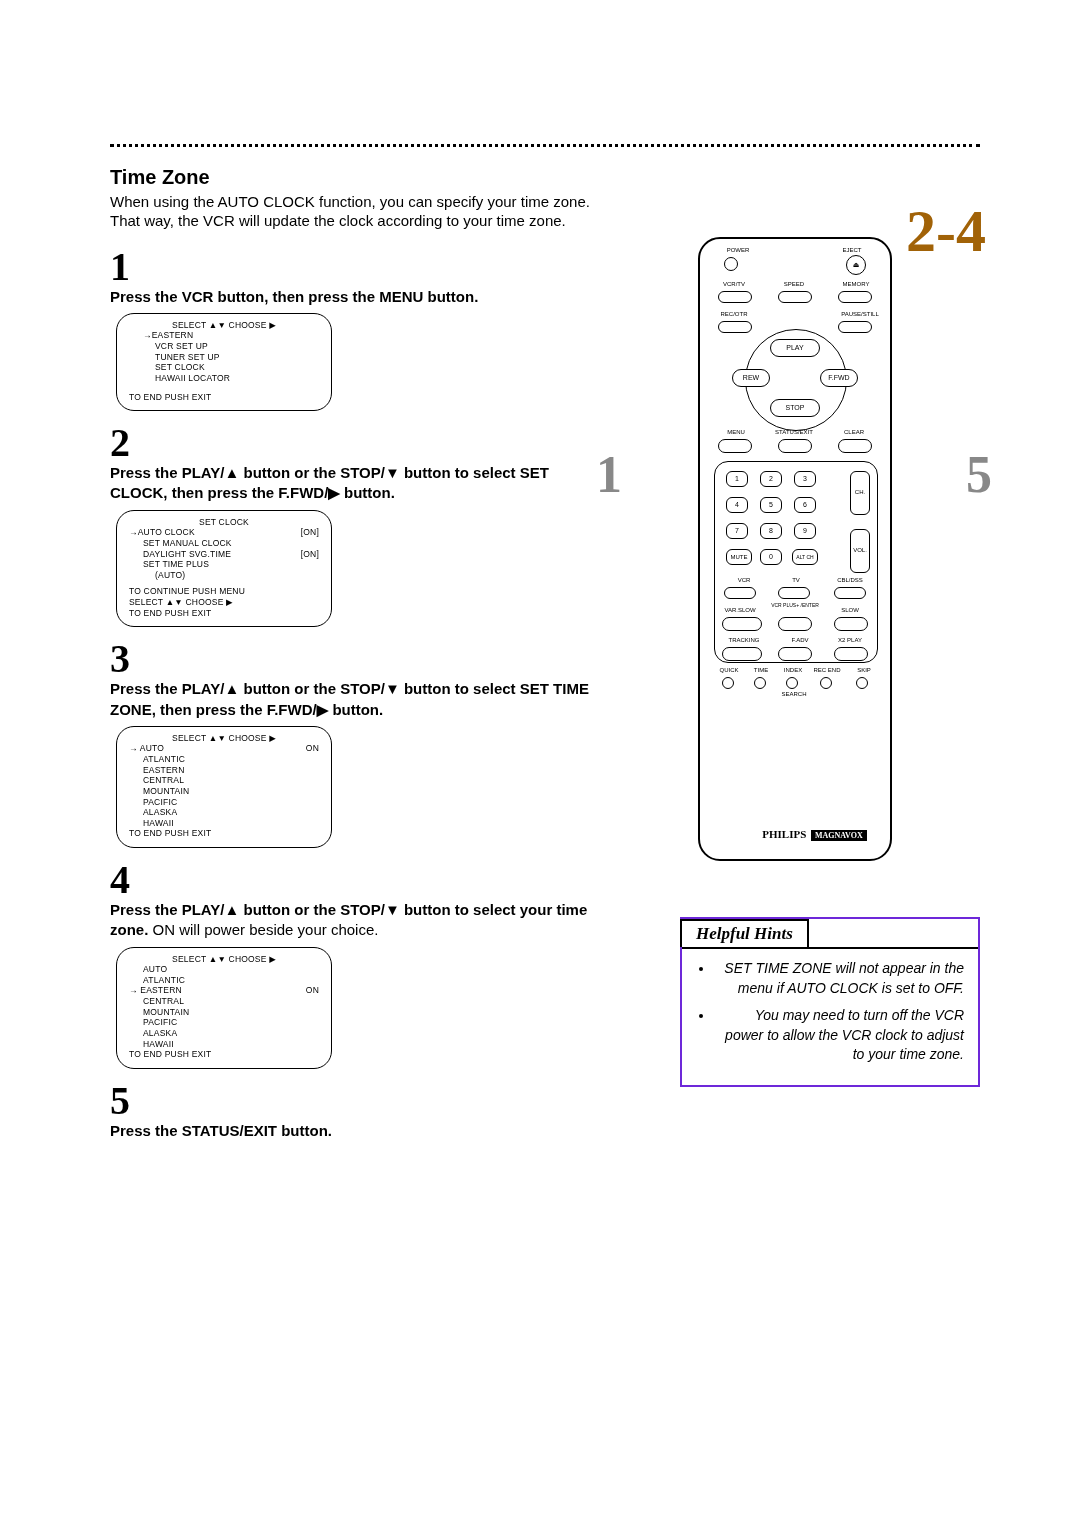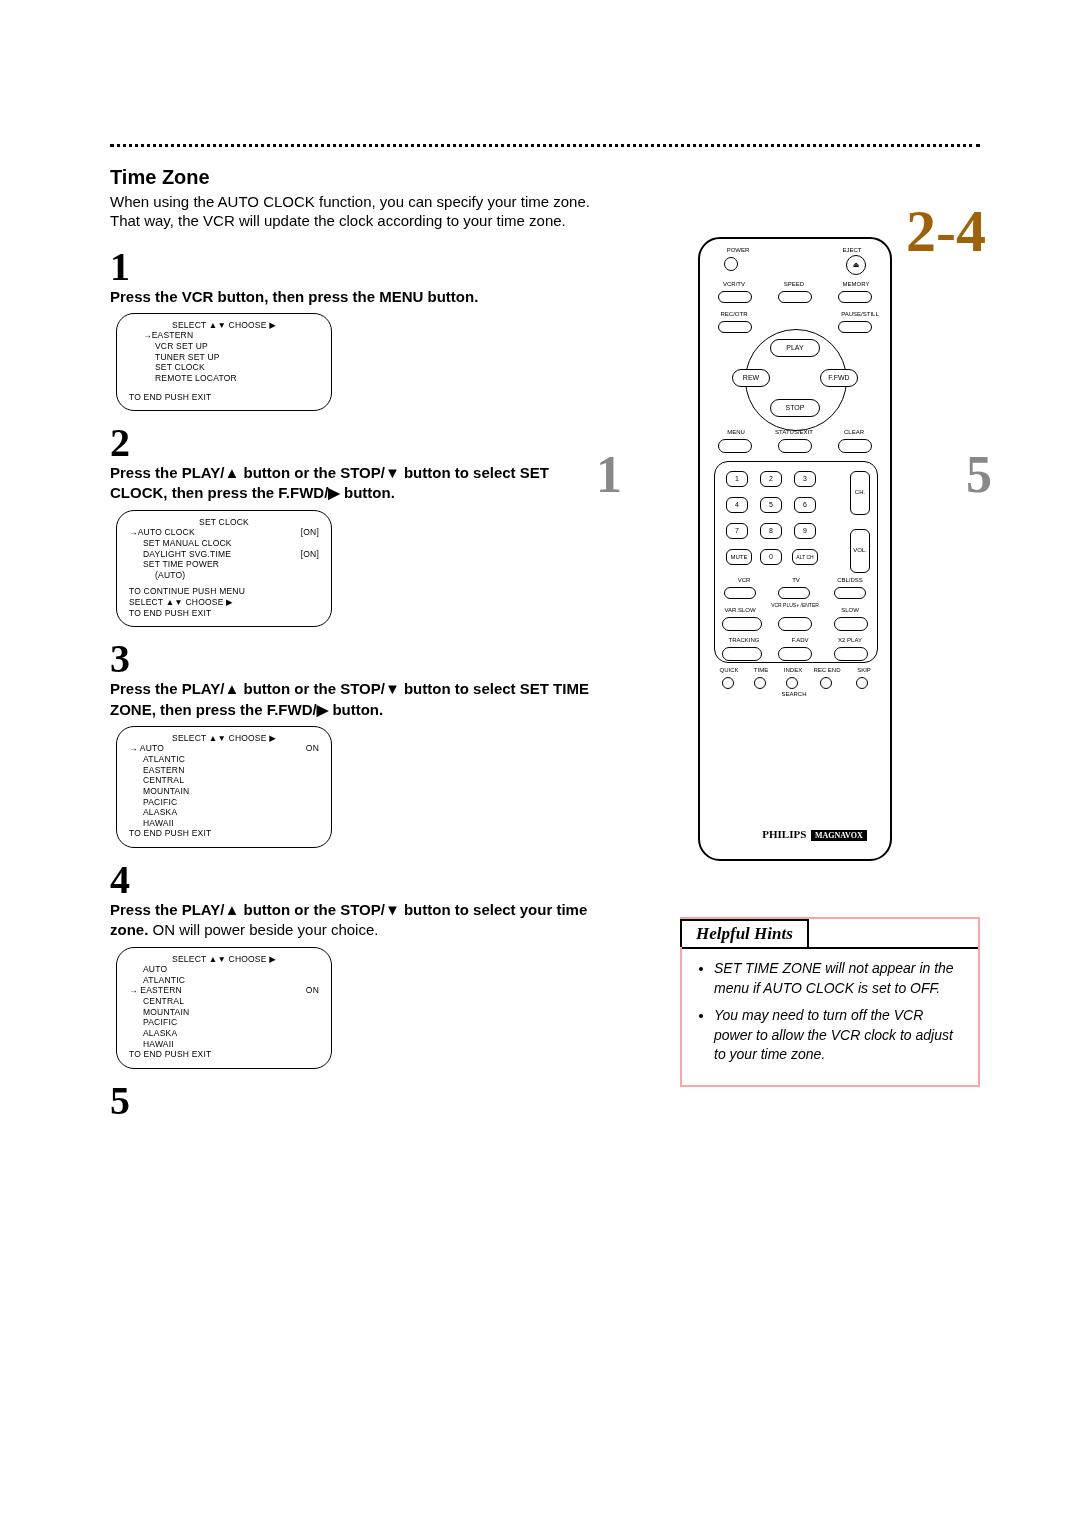"REMOTE LOCATOR" div.ind { text: REMOTE -> HAWAII }
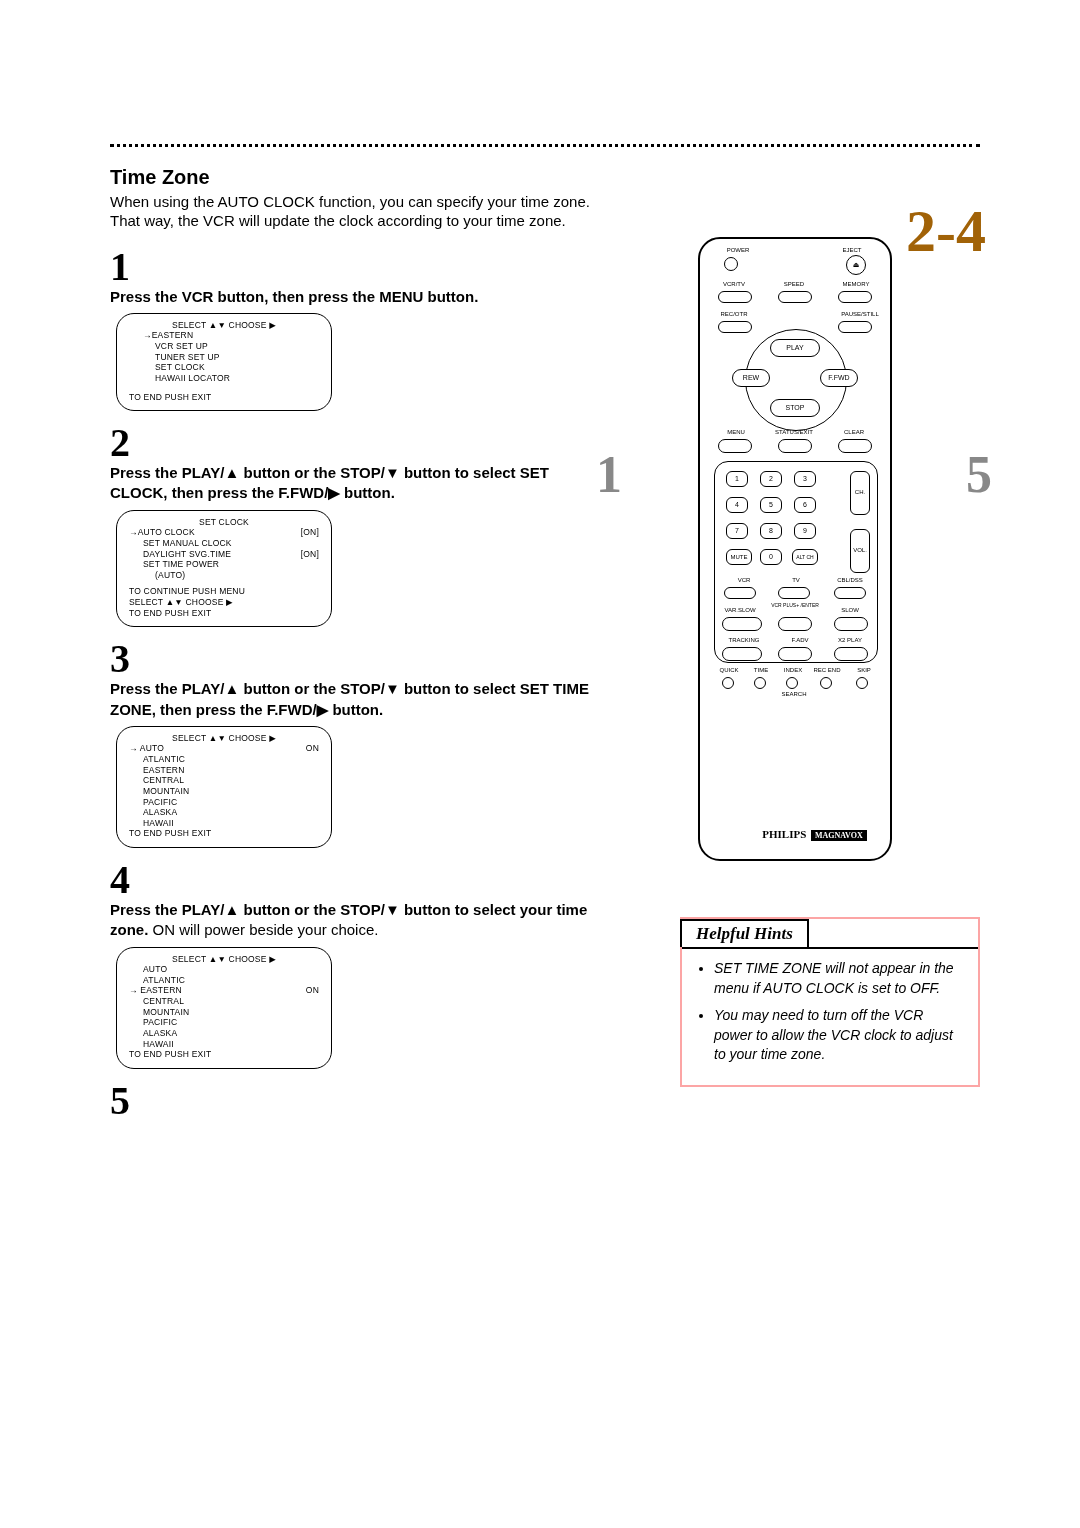"SET TIME POWER" span.ind { text: POWER -> PLUS }
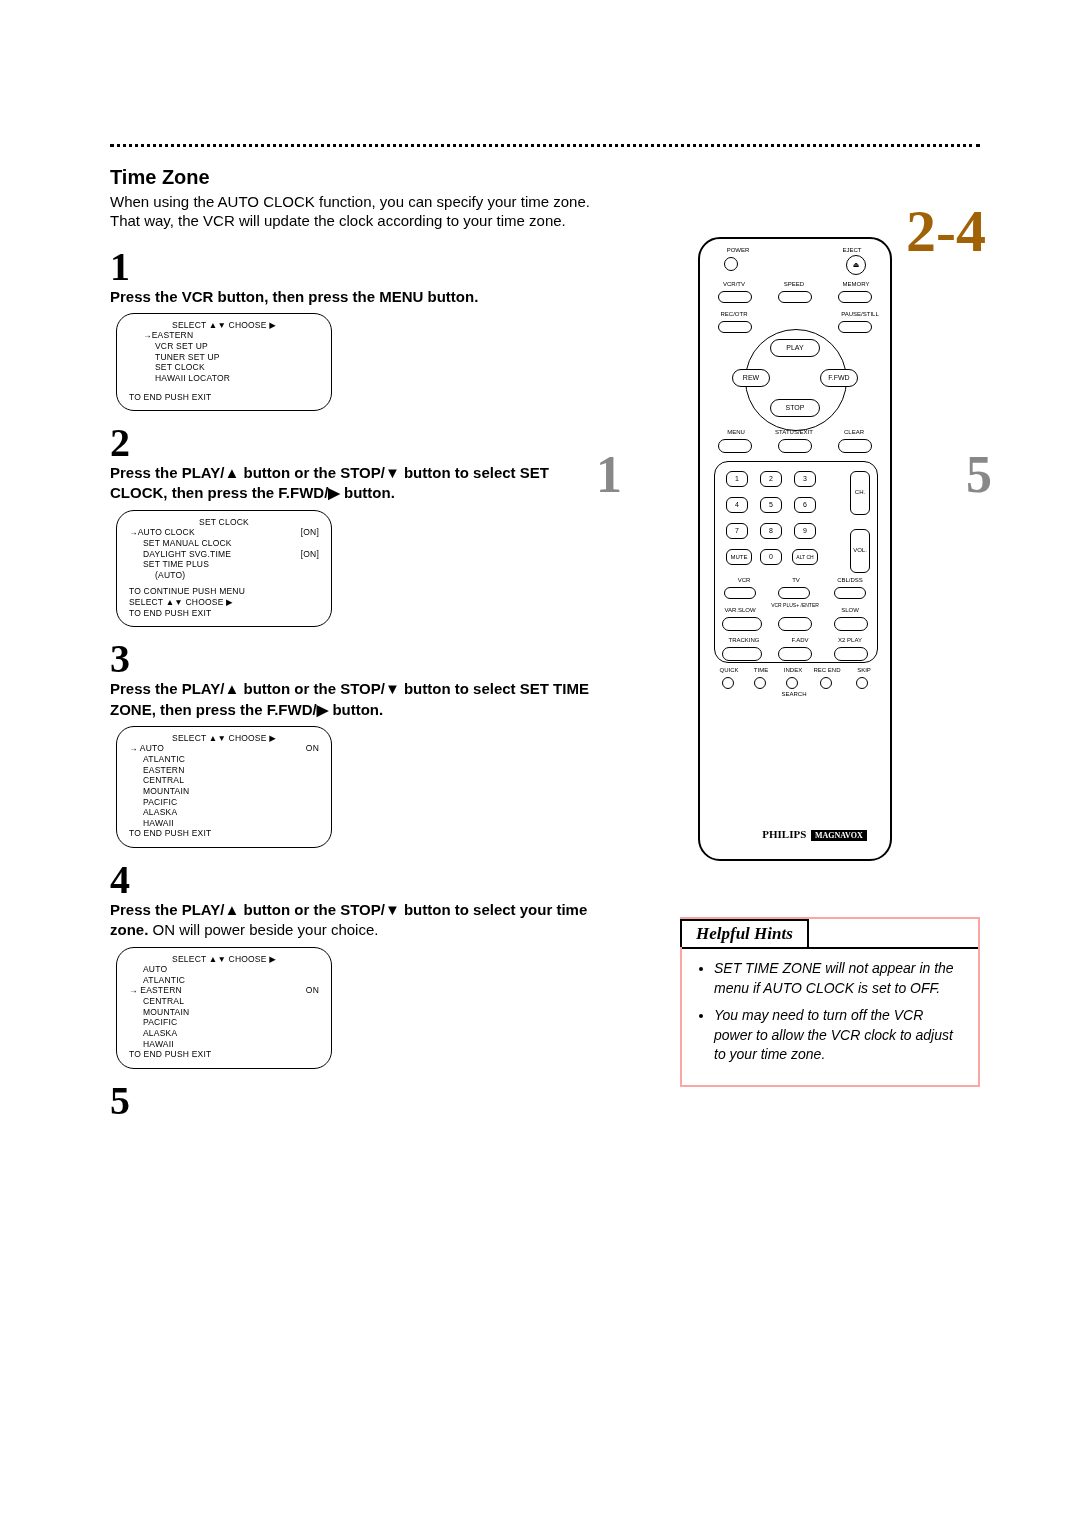"Helpful Hints" .hh-box { border: 2px solid #fca5a5 -> 2px solid #6d28d9 }
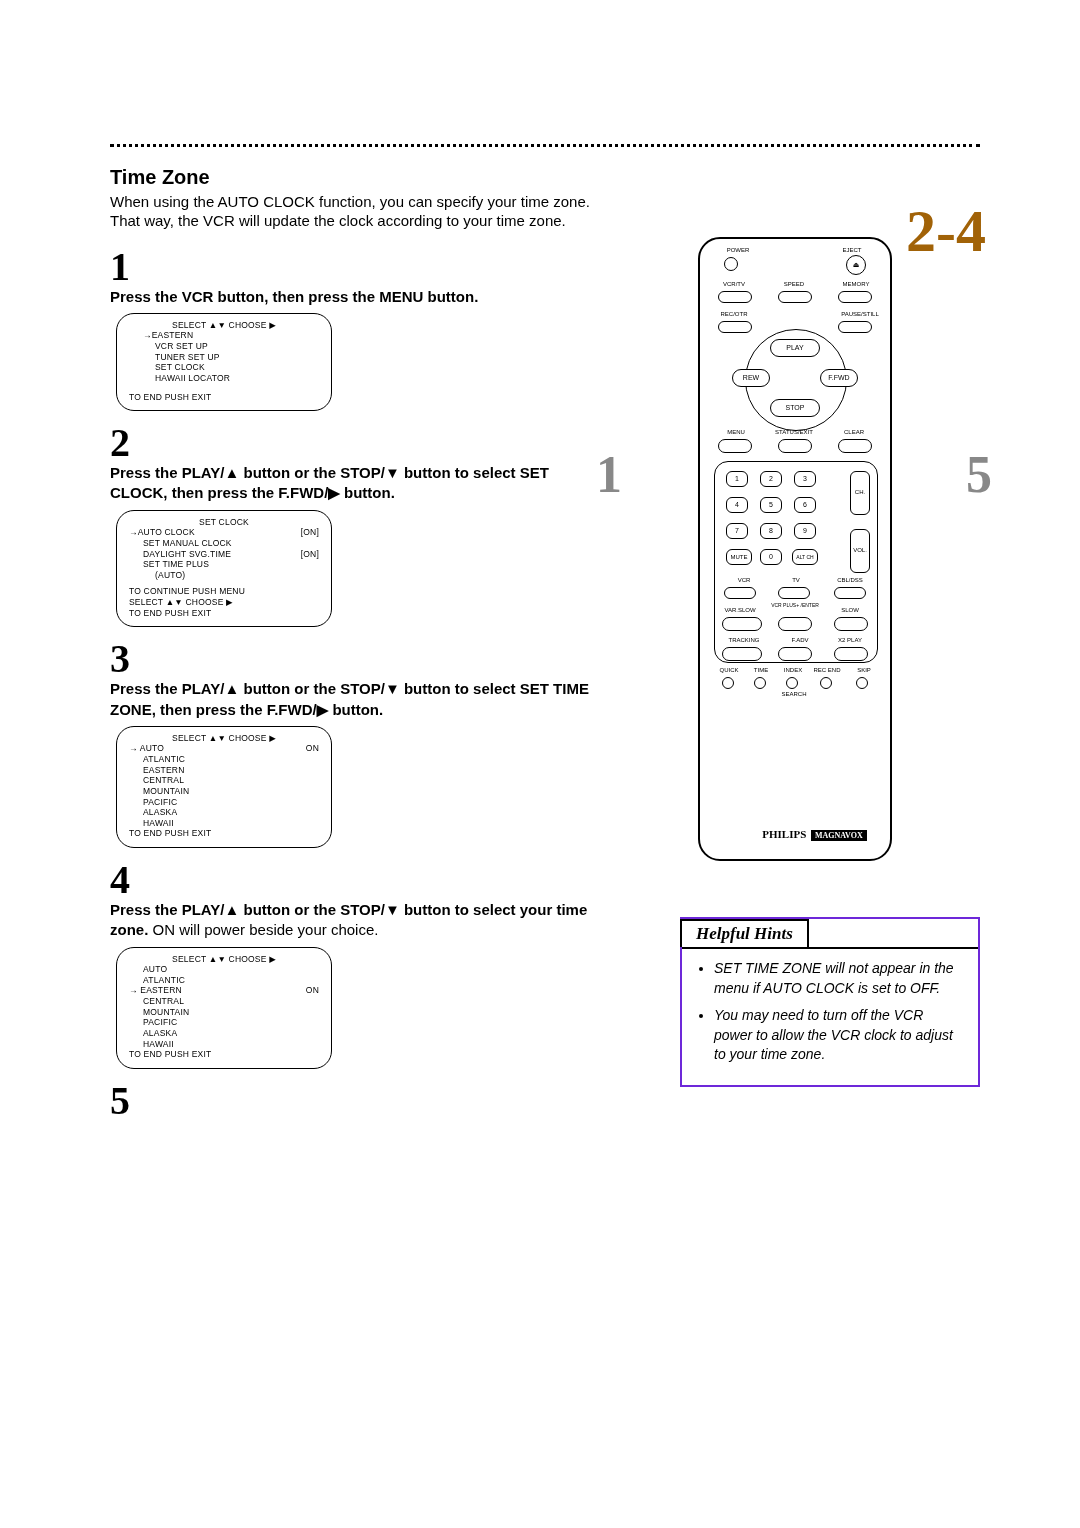"SET TIME ZONE will not" .hh-body ul { text-align: none -> right }
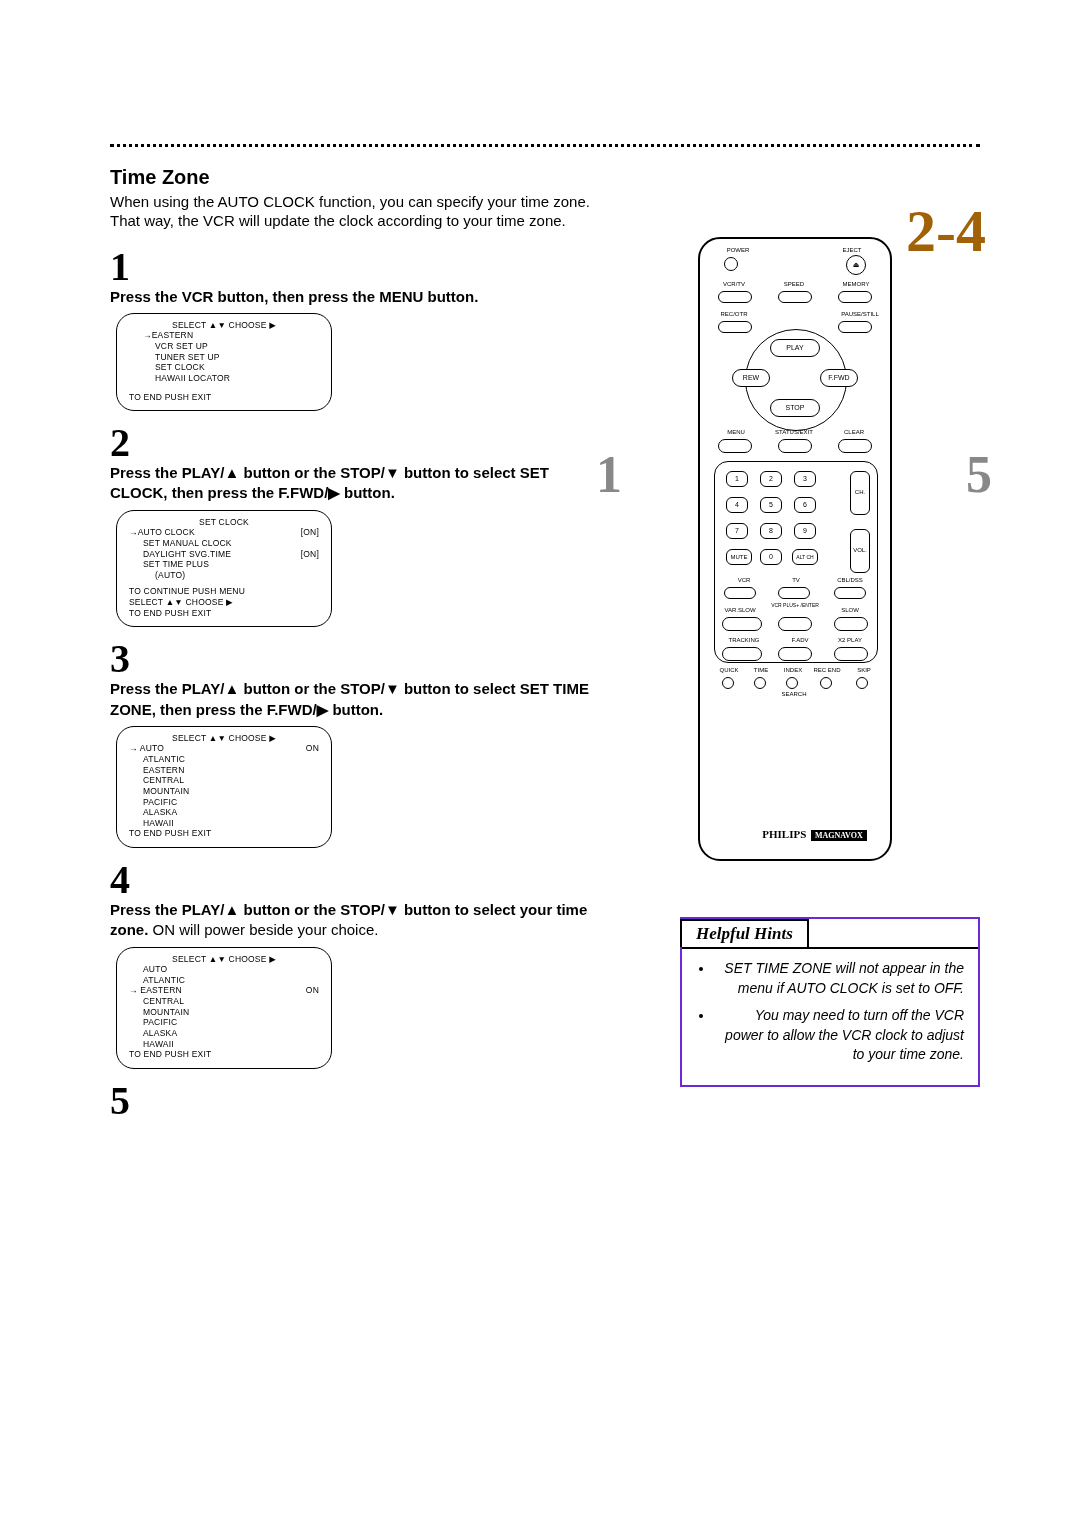"Press the STATUS/EXIT button." p.instr { html: none -> <p><span>Press the STATUS/EXIT button.</span></p> }
